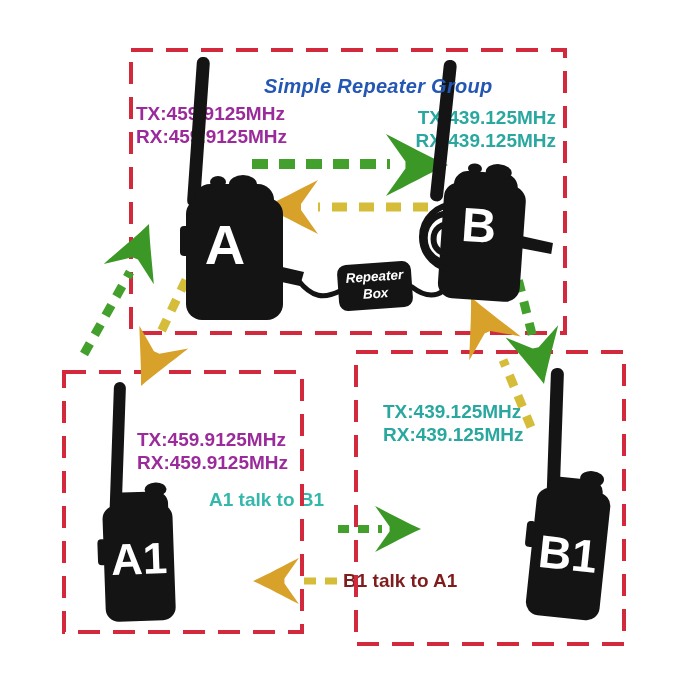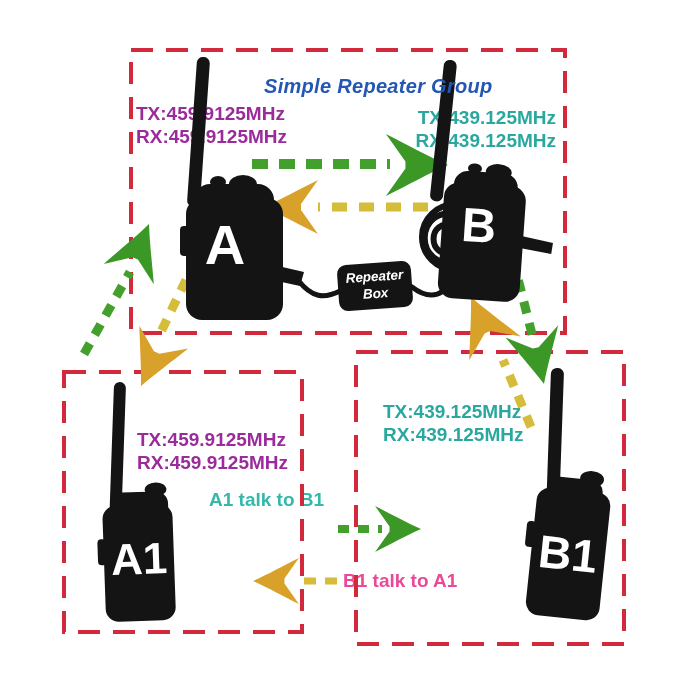"B1 talk to A1" .navy { color: #ec4899 -> #7f1d1d }
